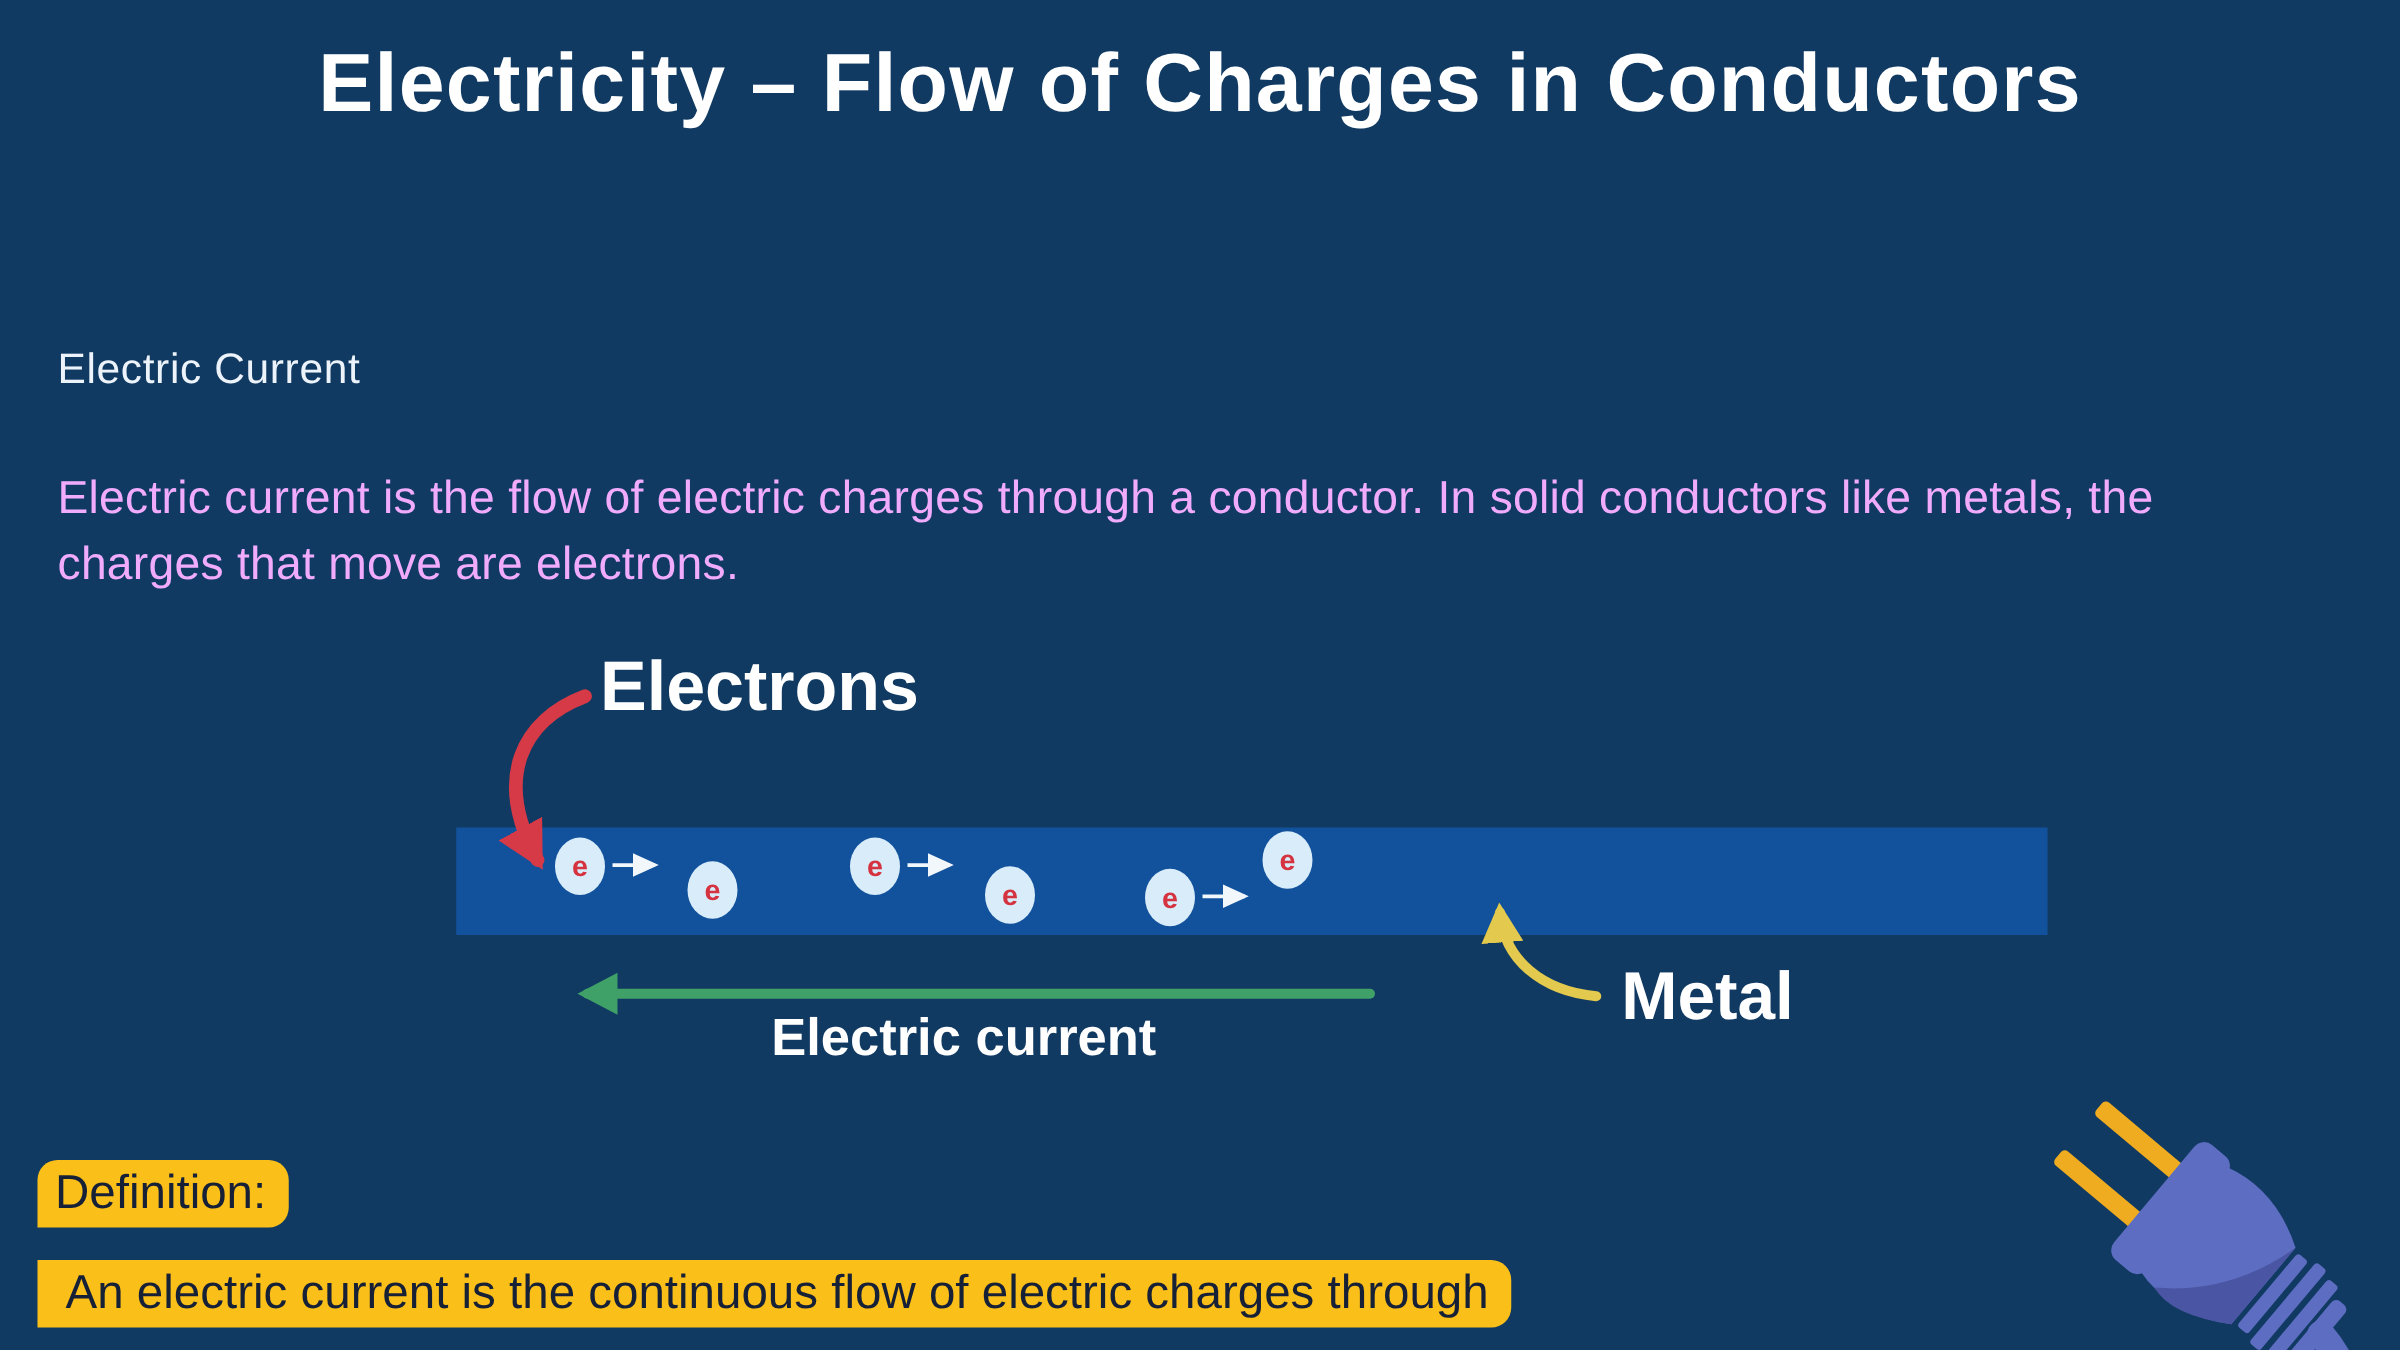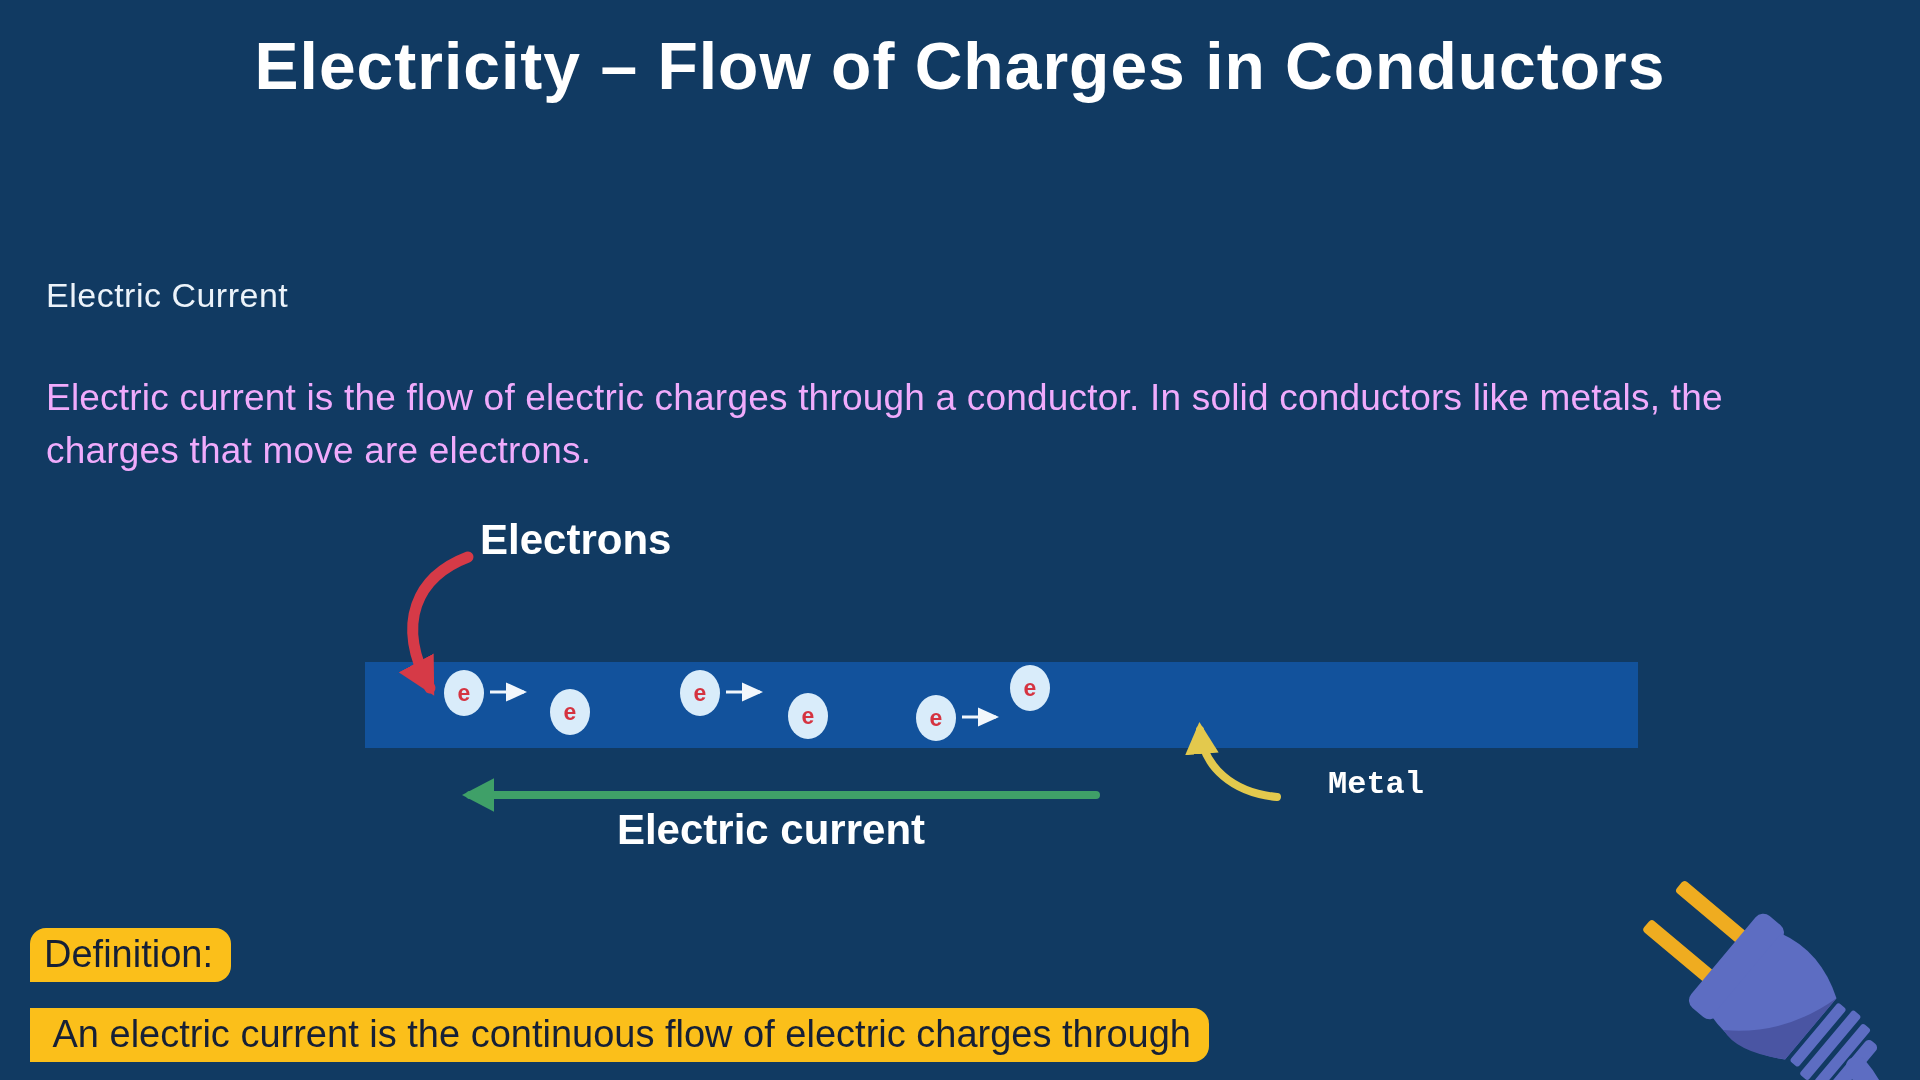"Electrons" .electrons-label { font-size: 42px -> 56px }
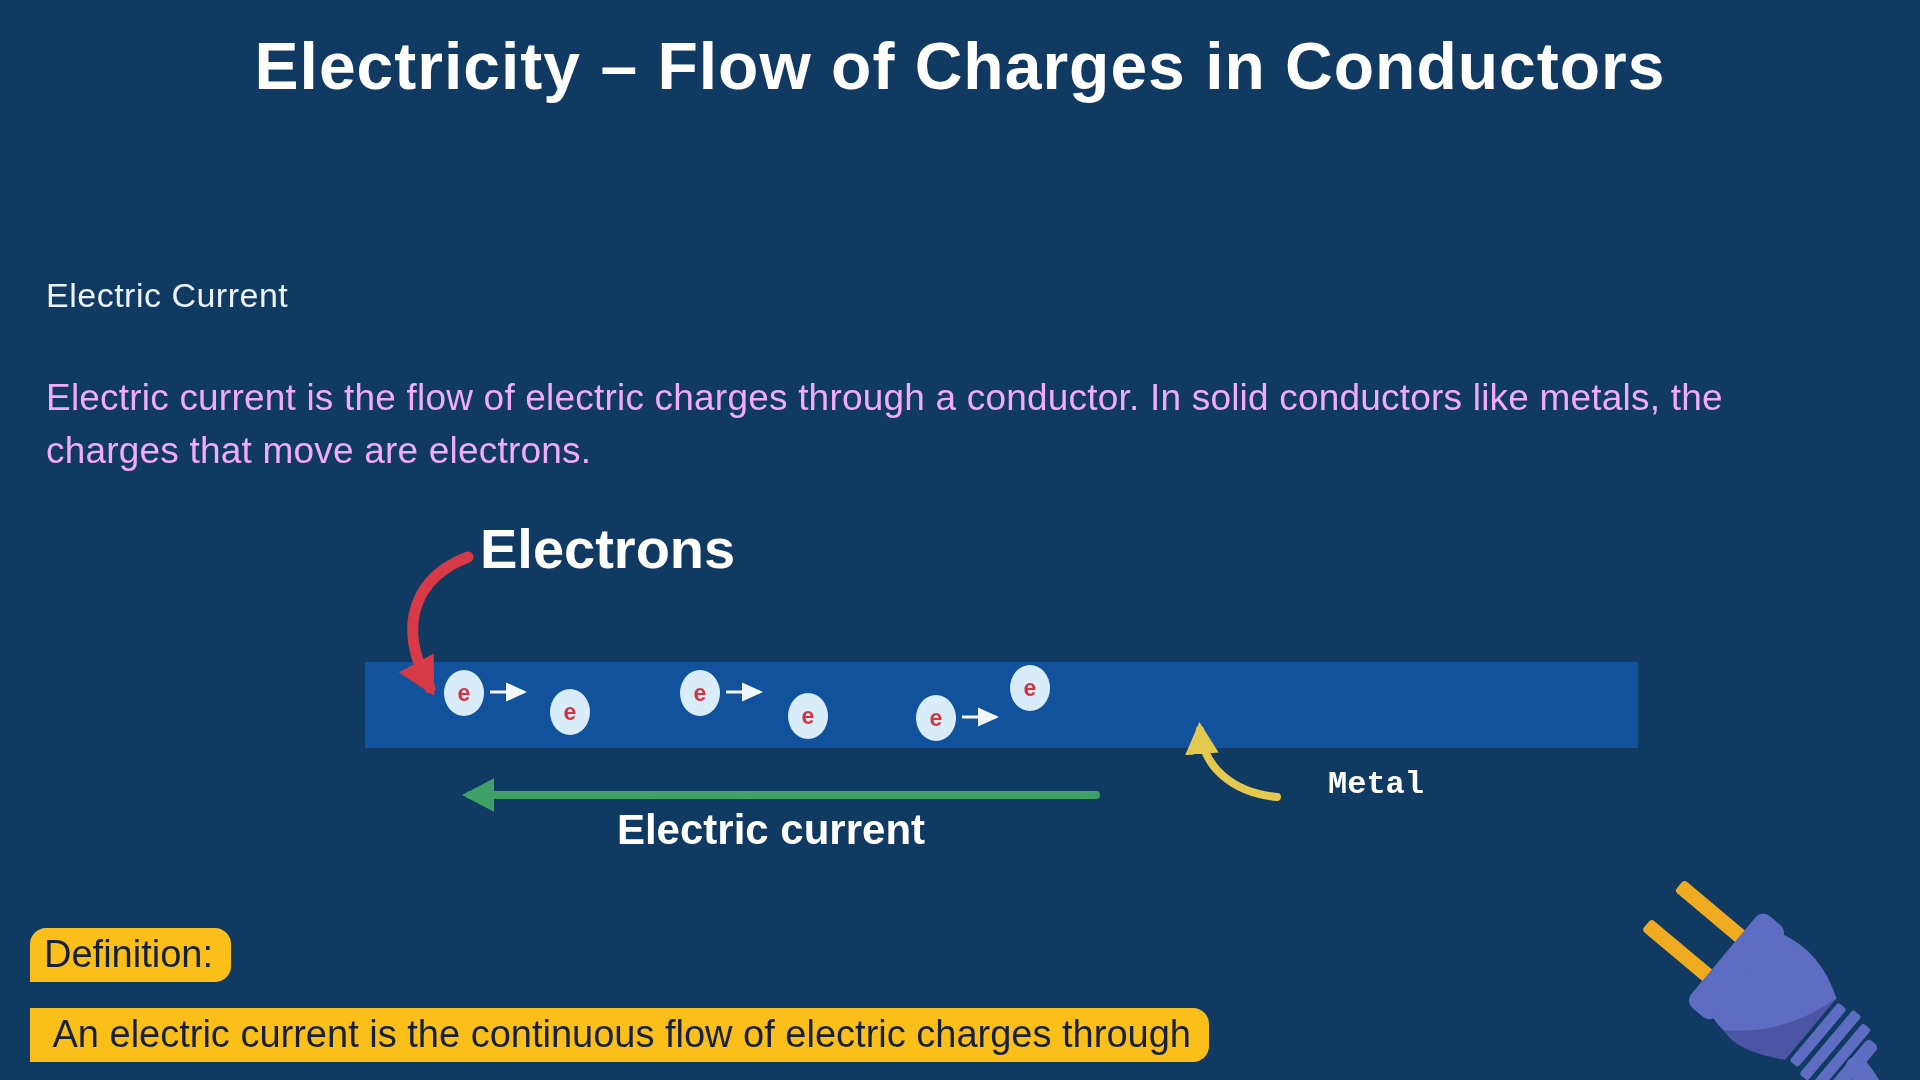"Metal" .metal-label { font-family: Liberation Mono, monospace -> none; font-size: 32px -> 54px; left: 1328px -> 1297px }
